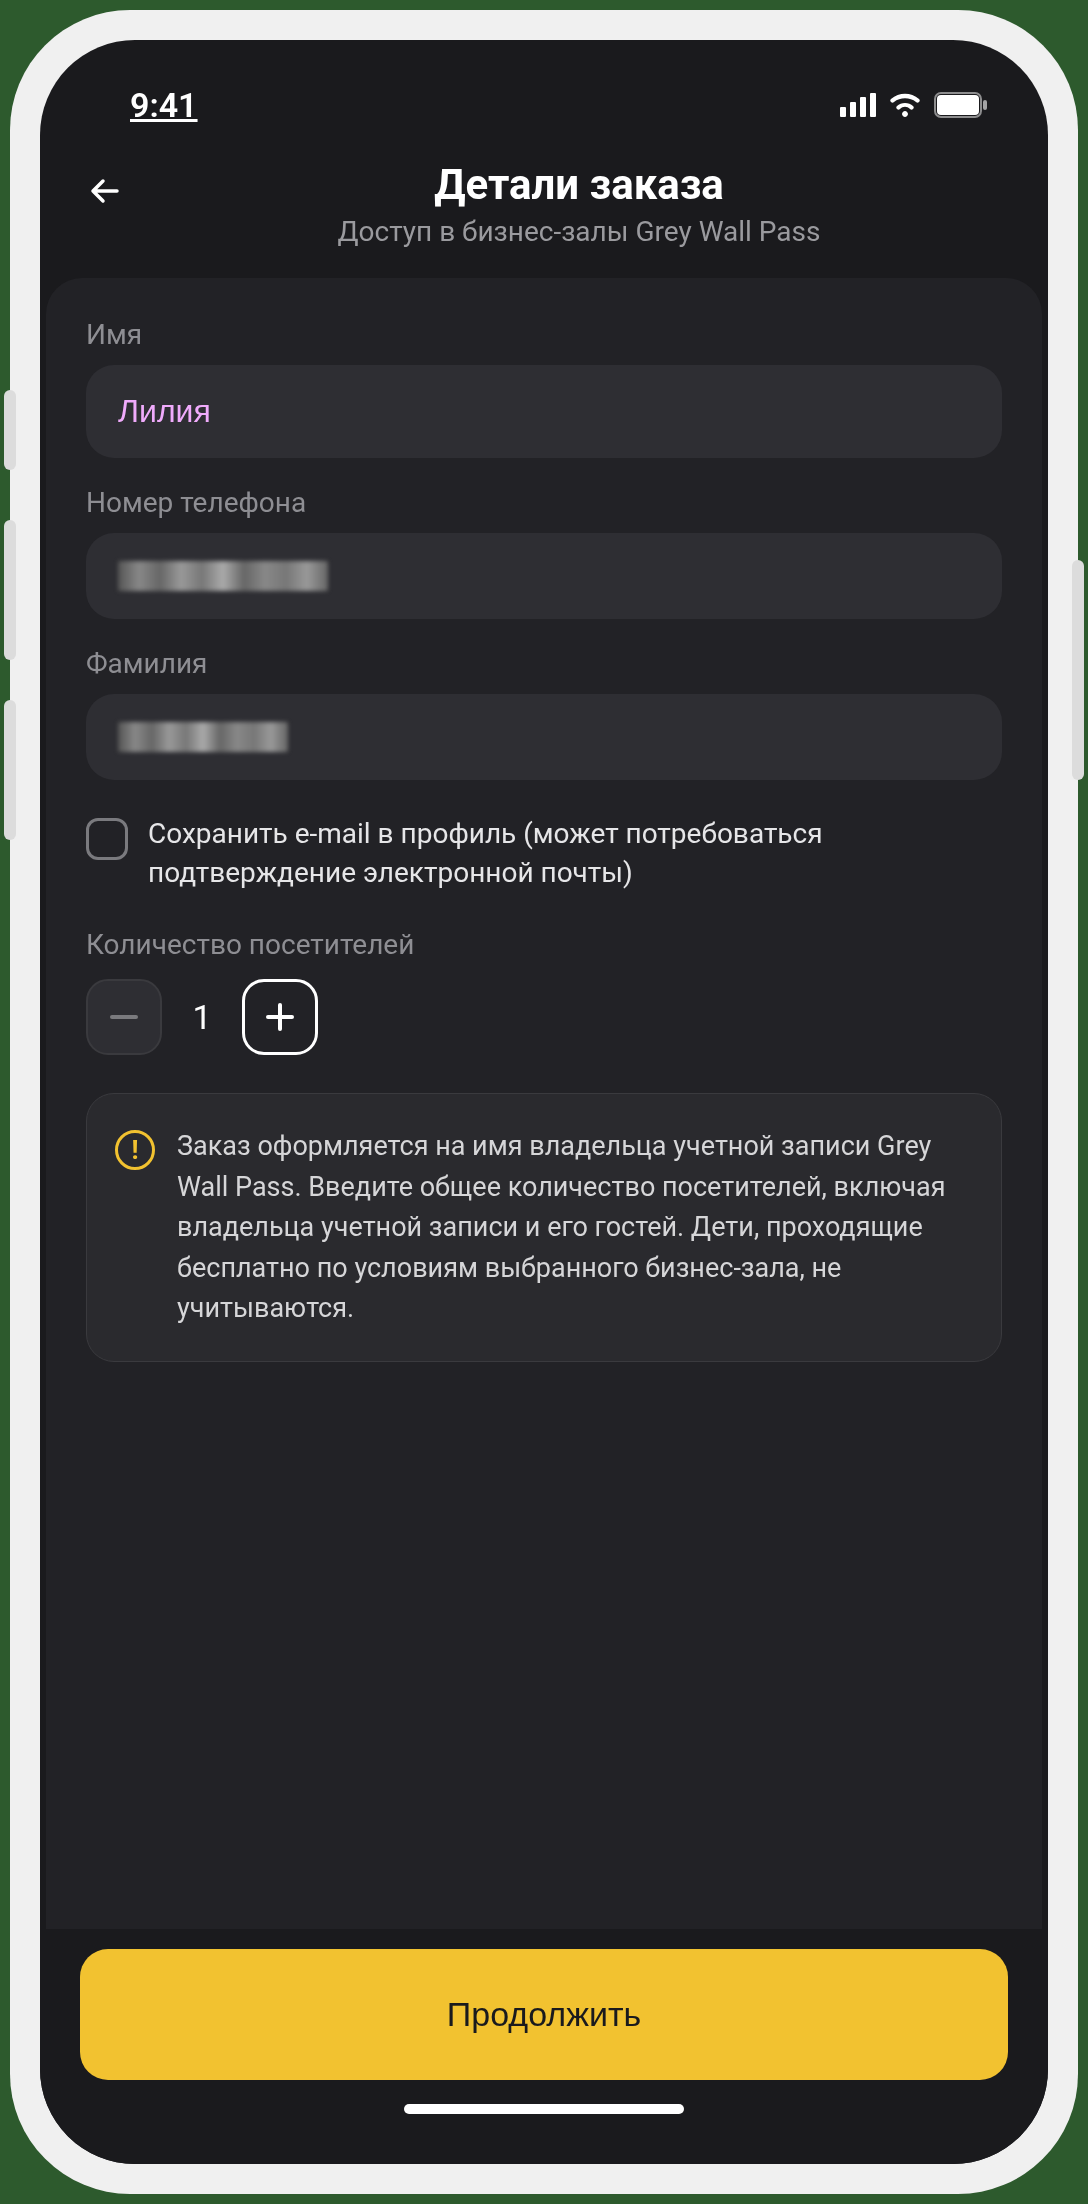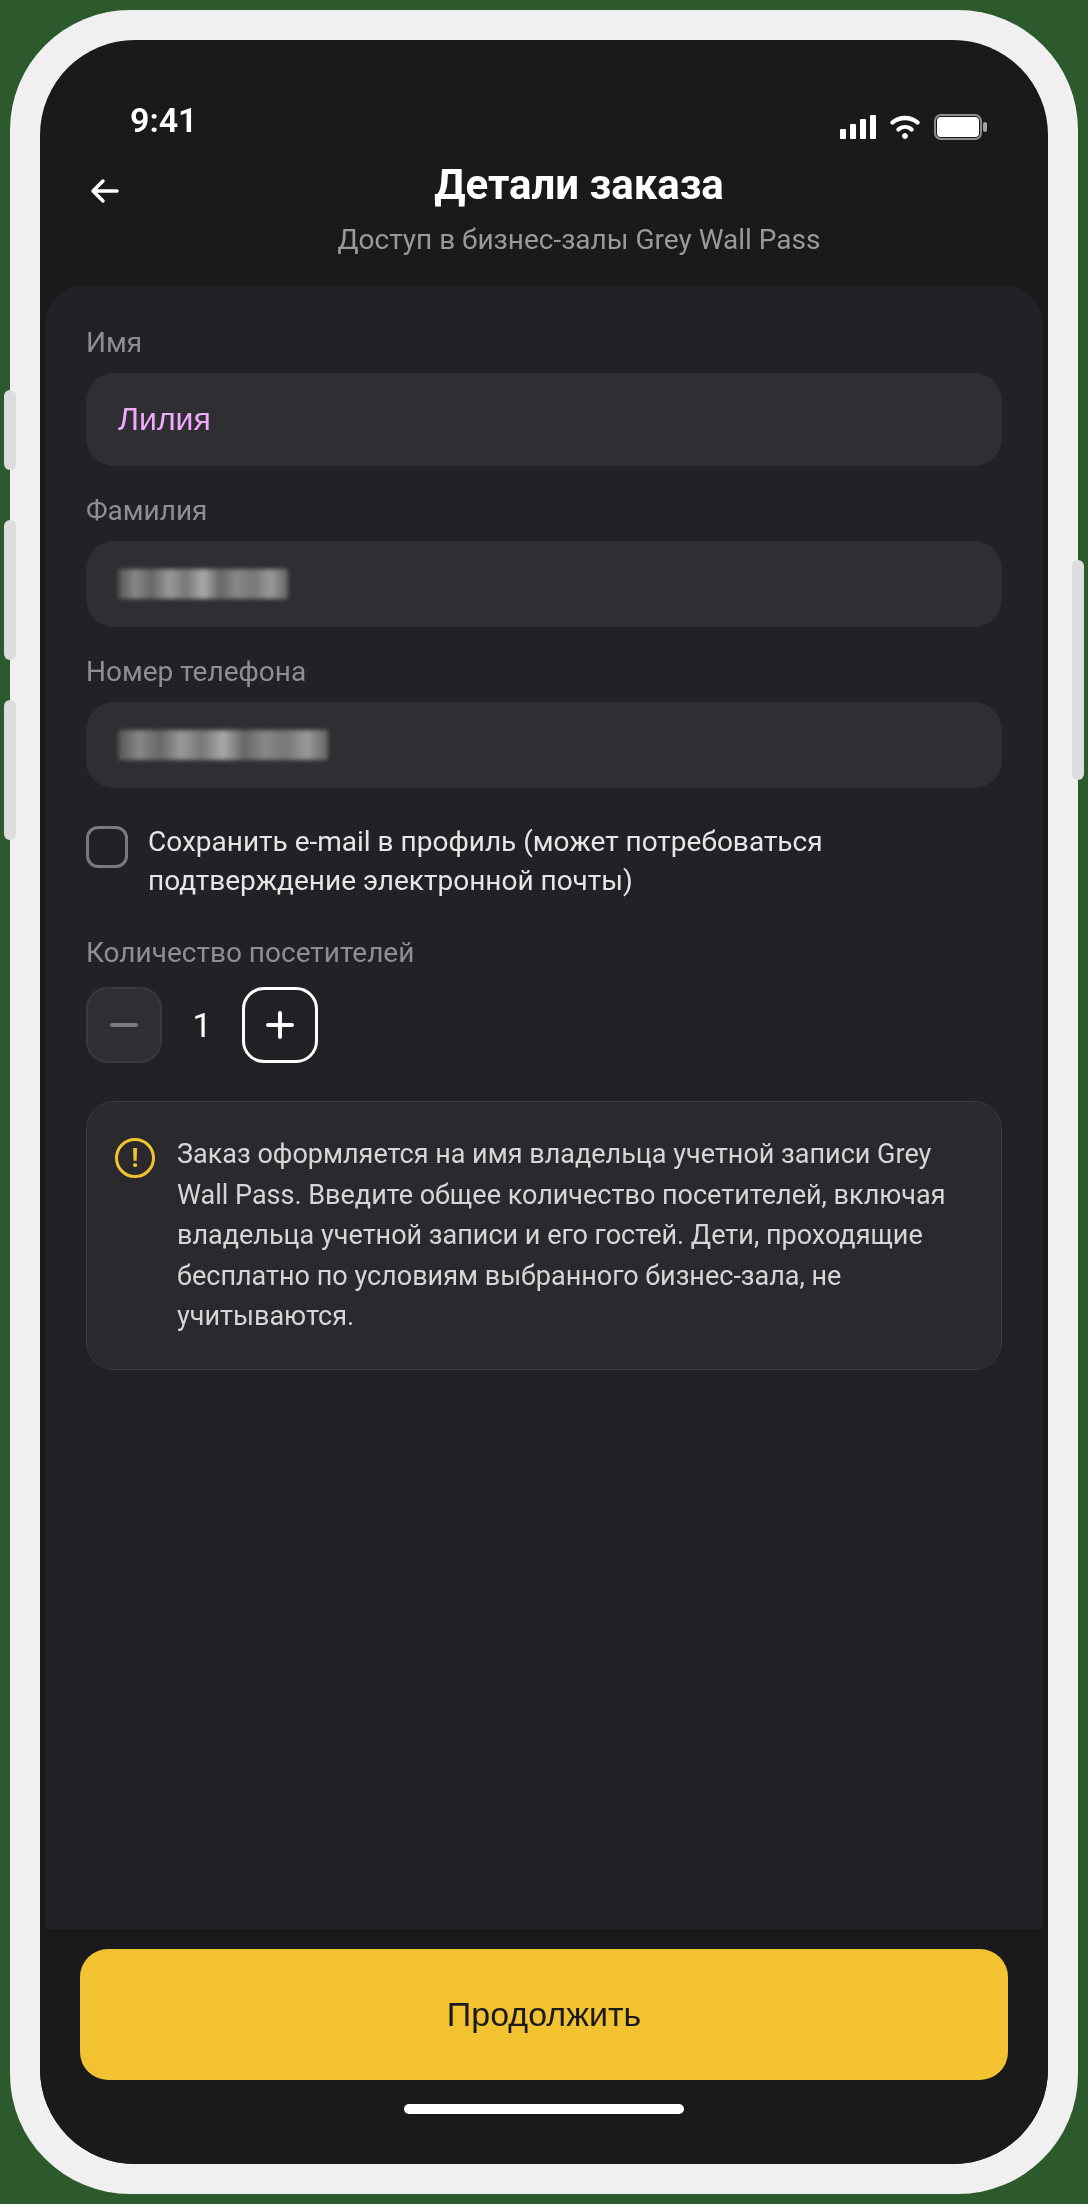"9:41" .status-bar { align-items: flex-end -> center; text-decoration: none -> underline }
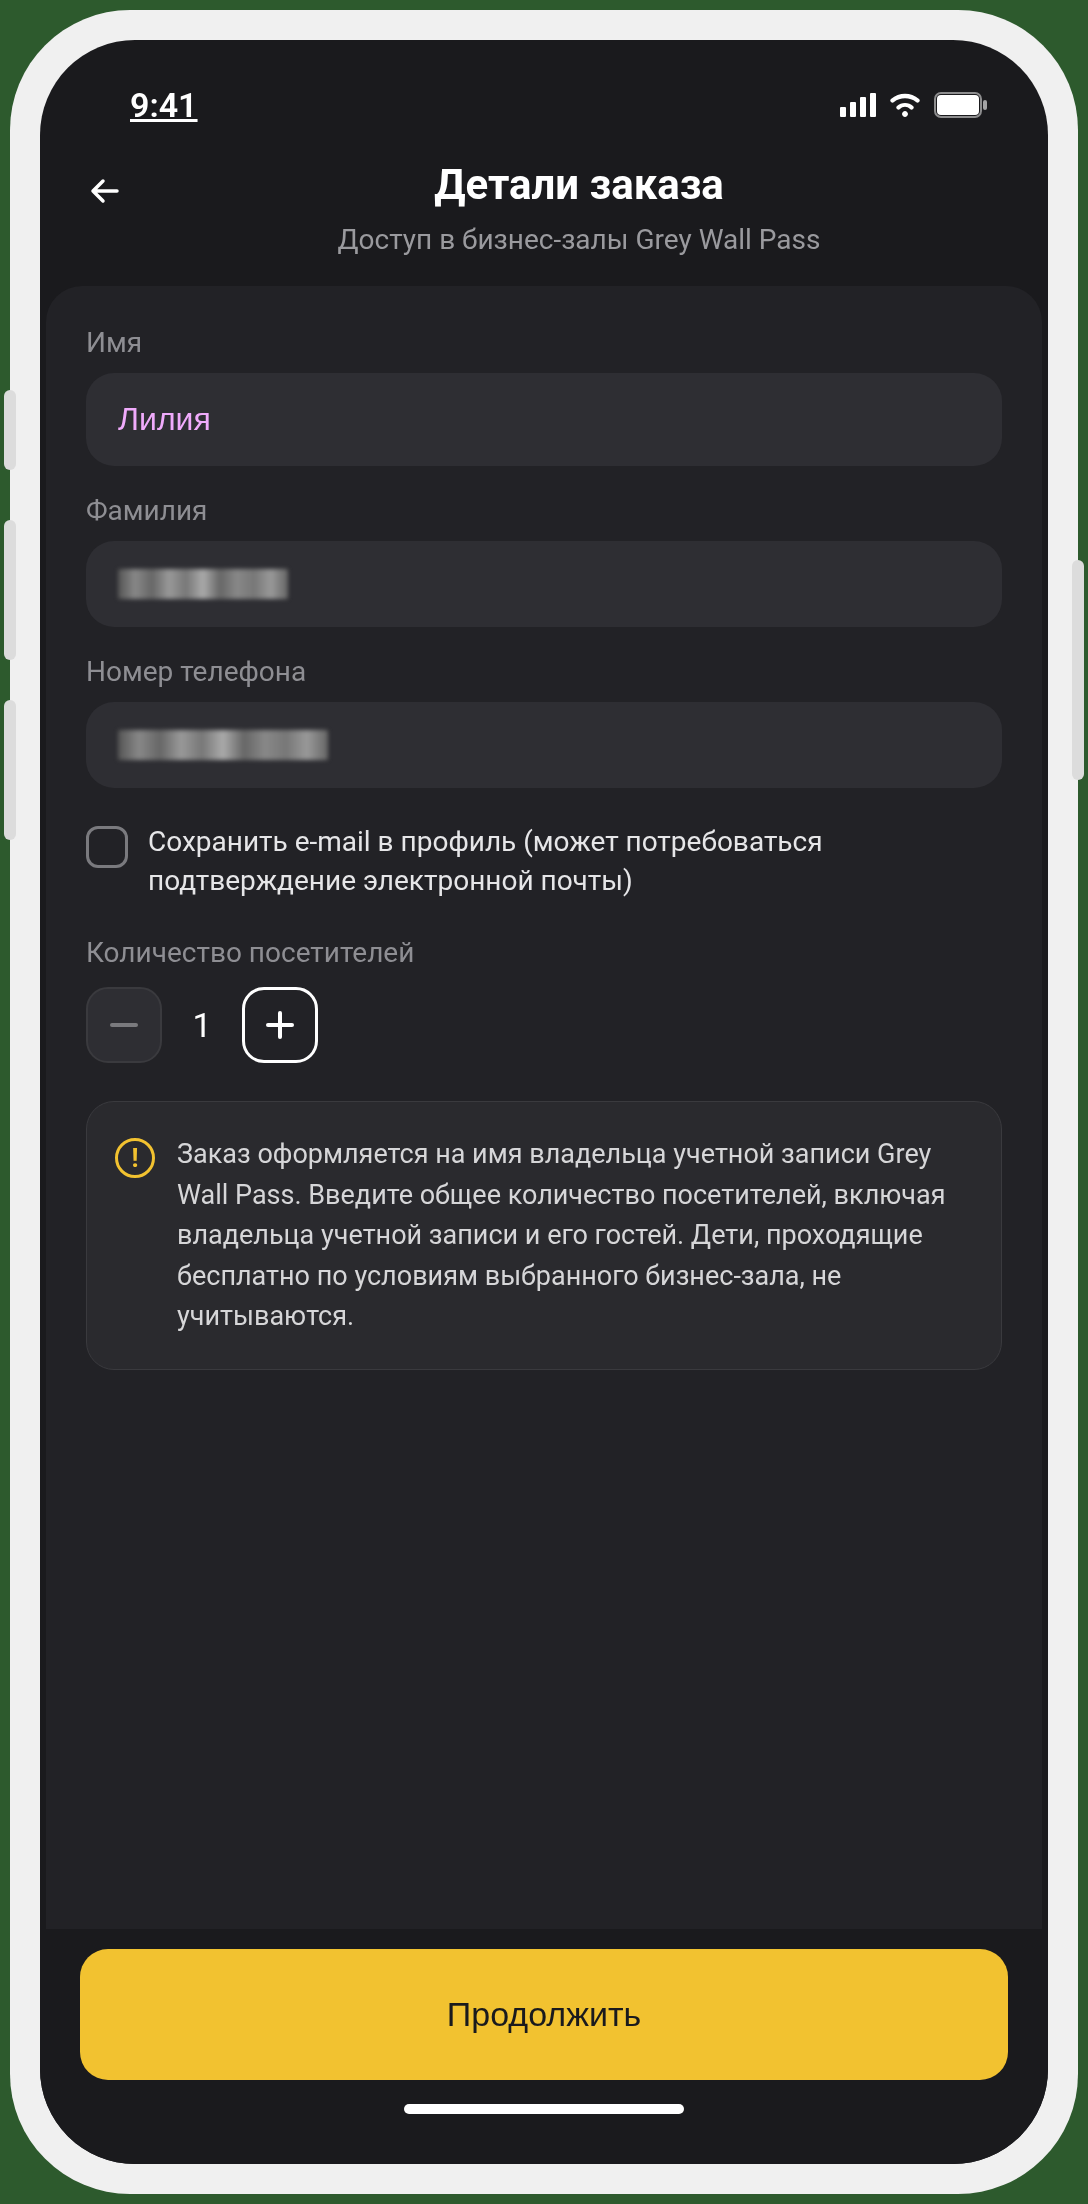"Доступ в бизнес-залы Grey Wall" .header-sub { margin-top: 14px -> 6px }
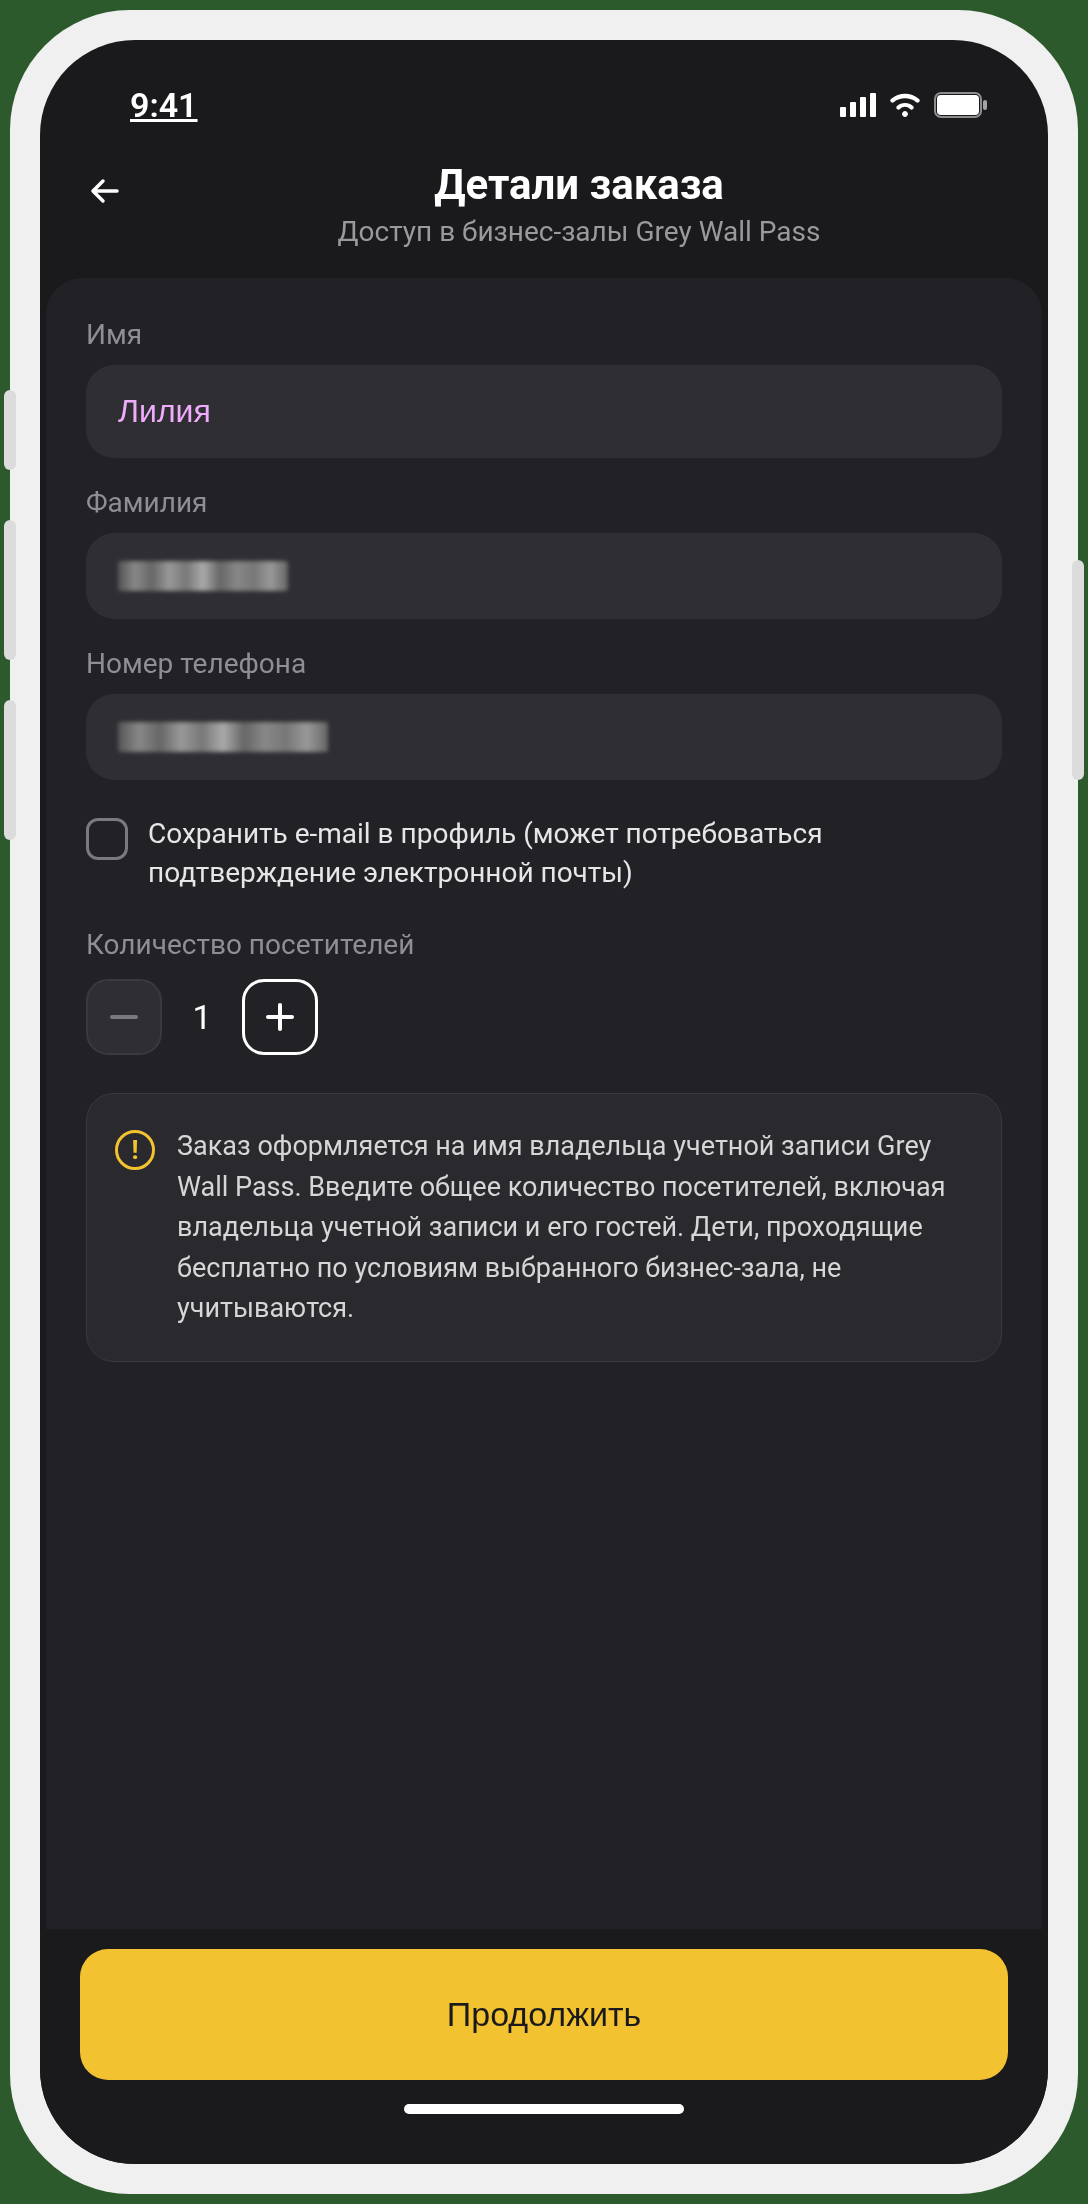"Фамилия" div.field-group { order: before "Номер телефона" -> after "Номер телефона" }
